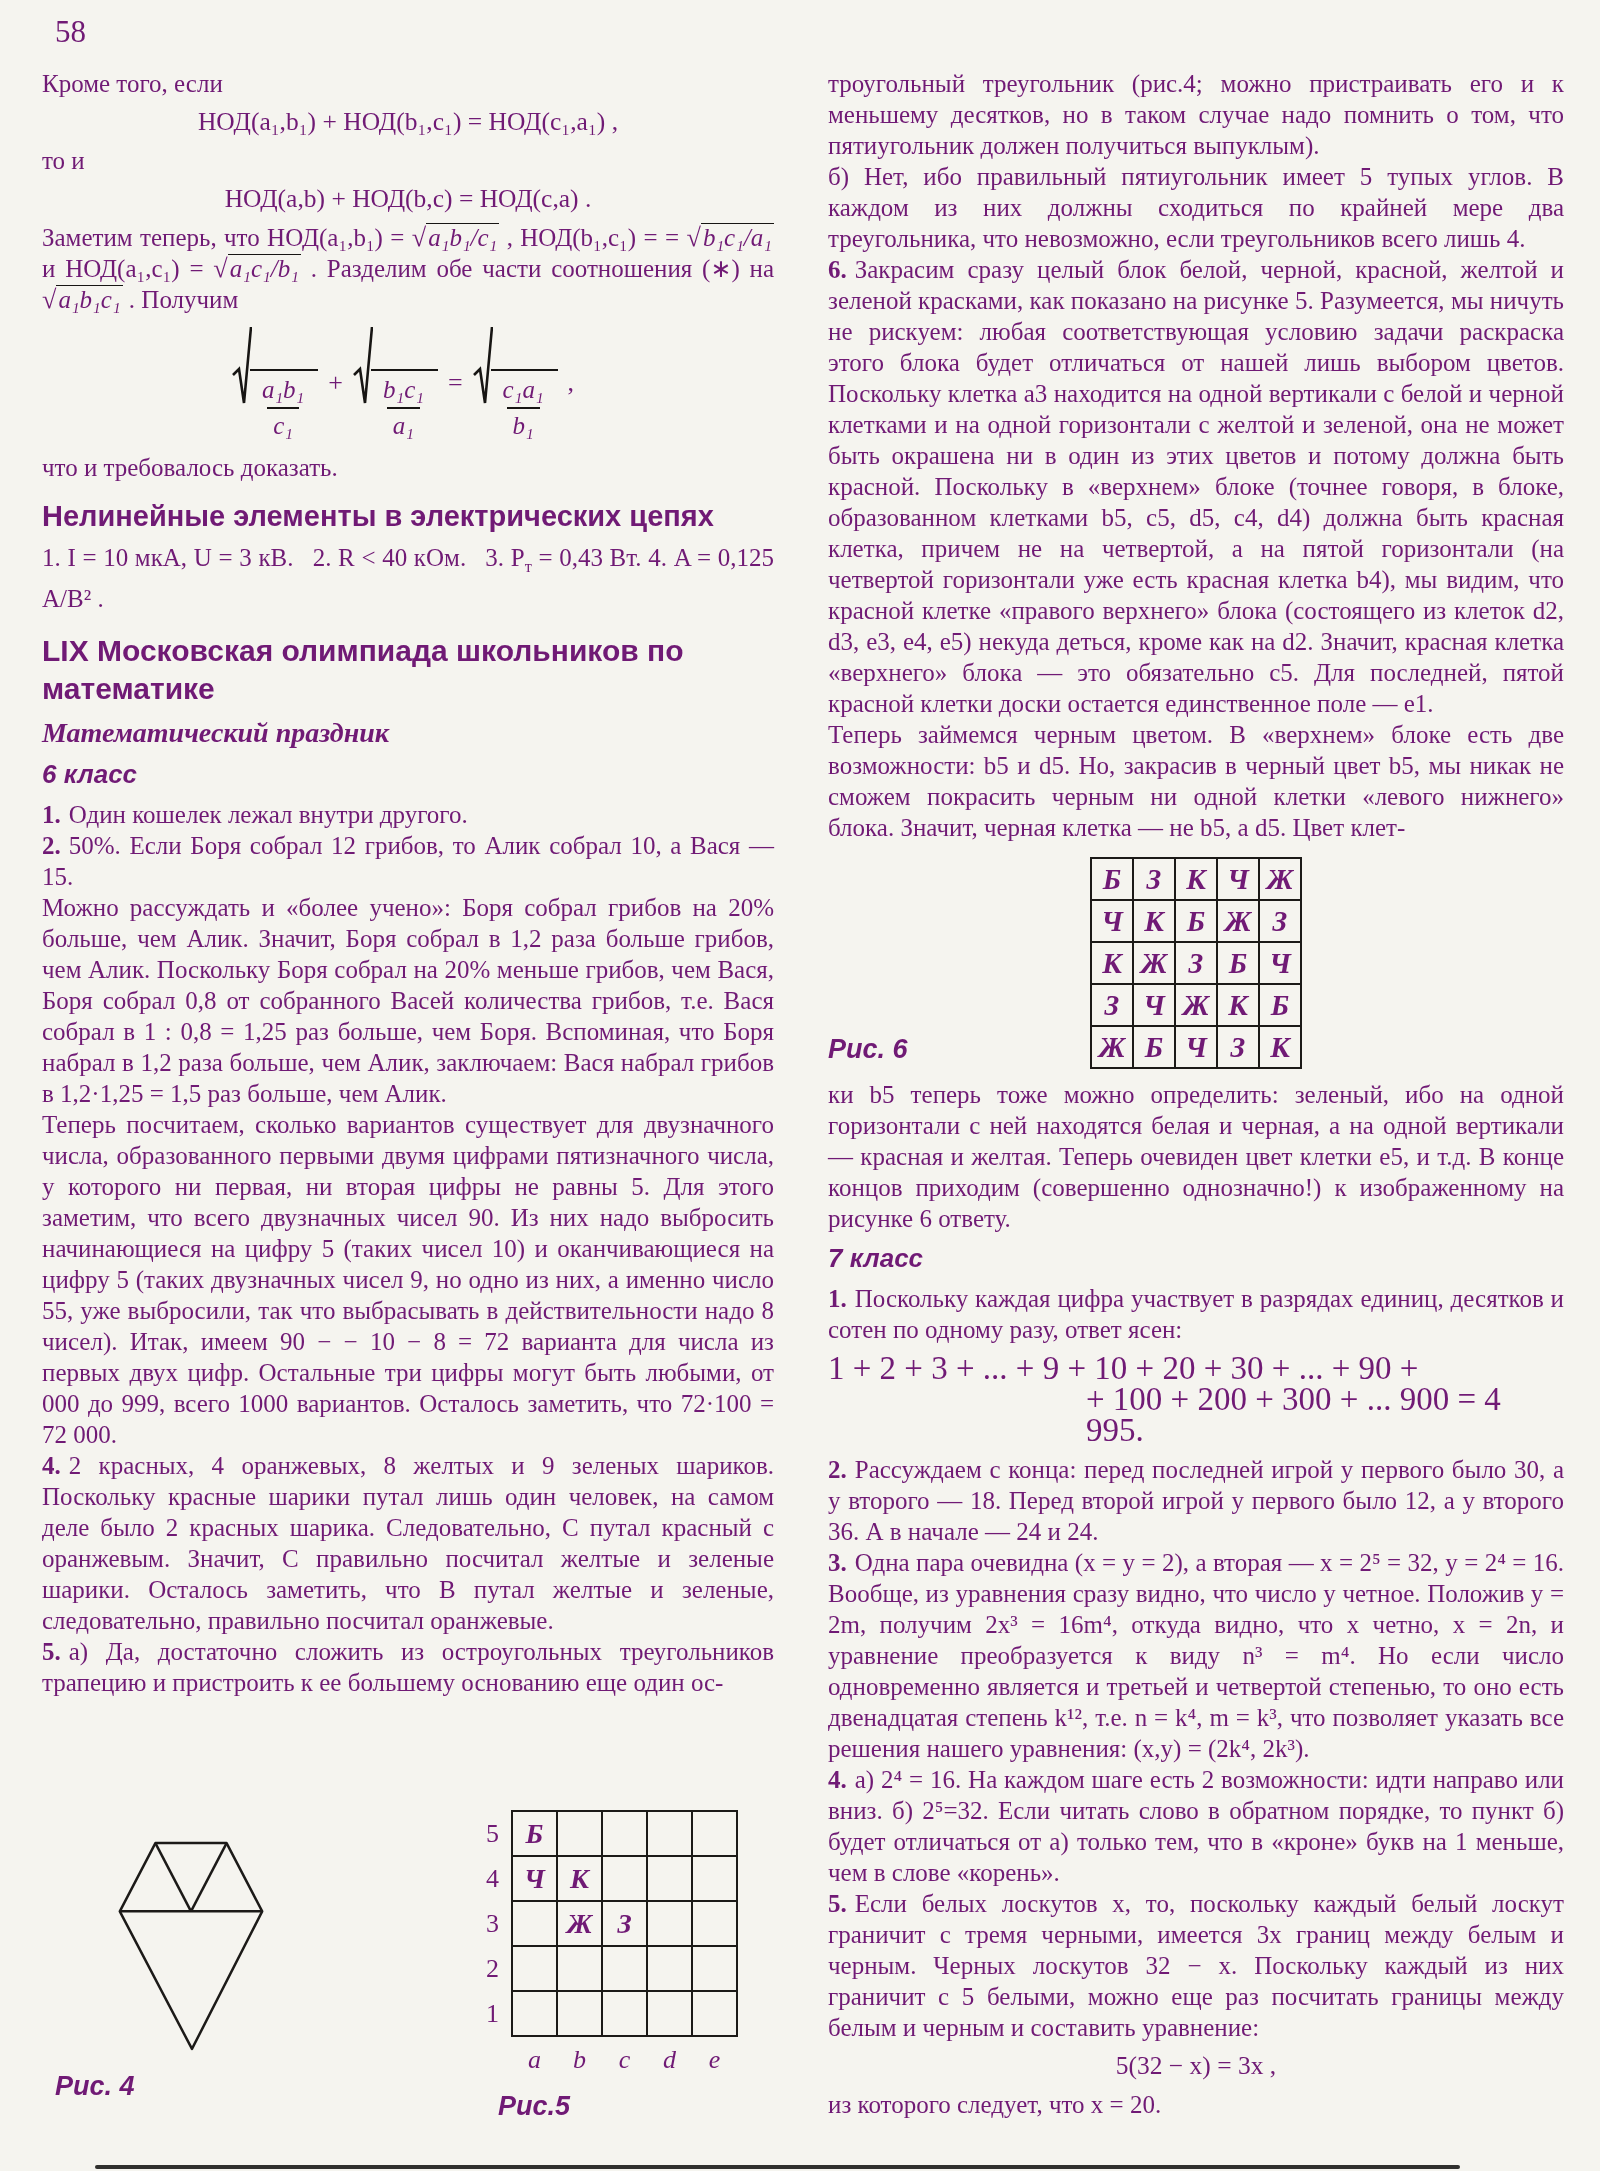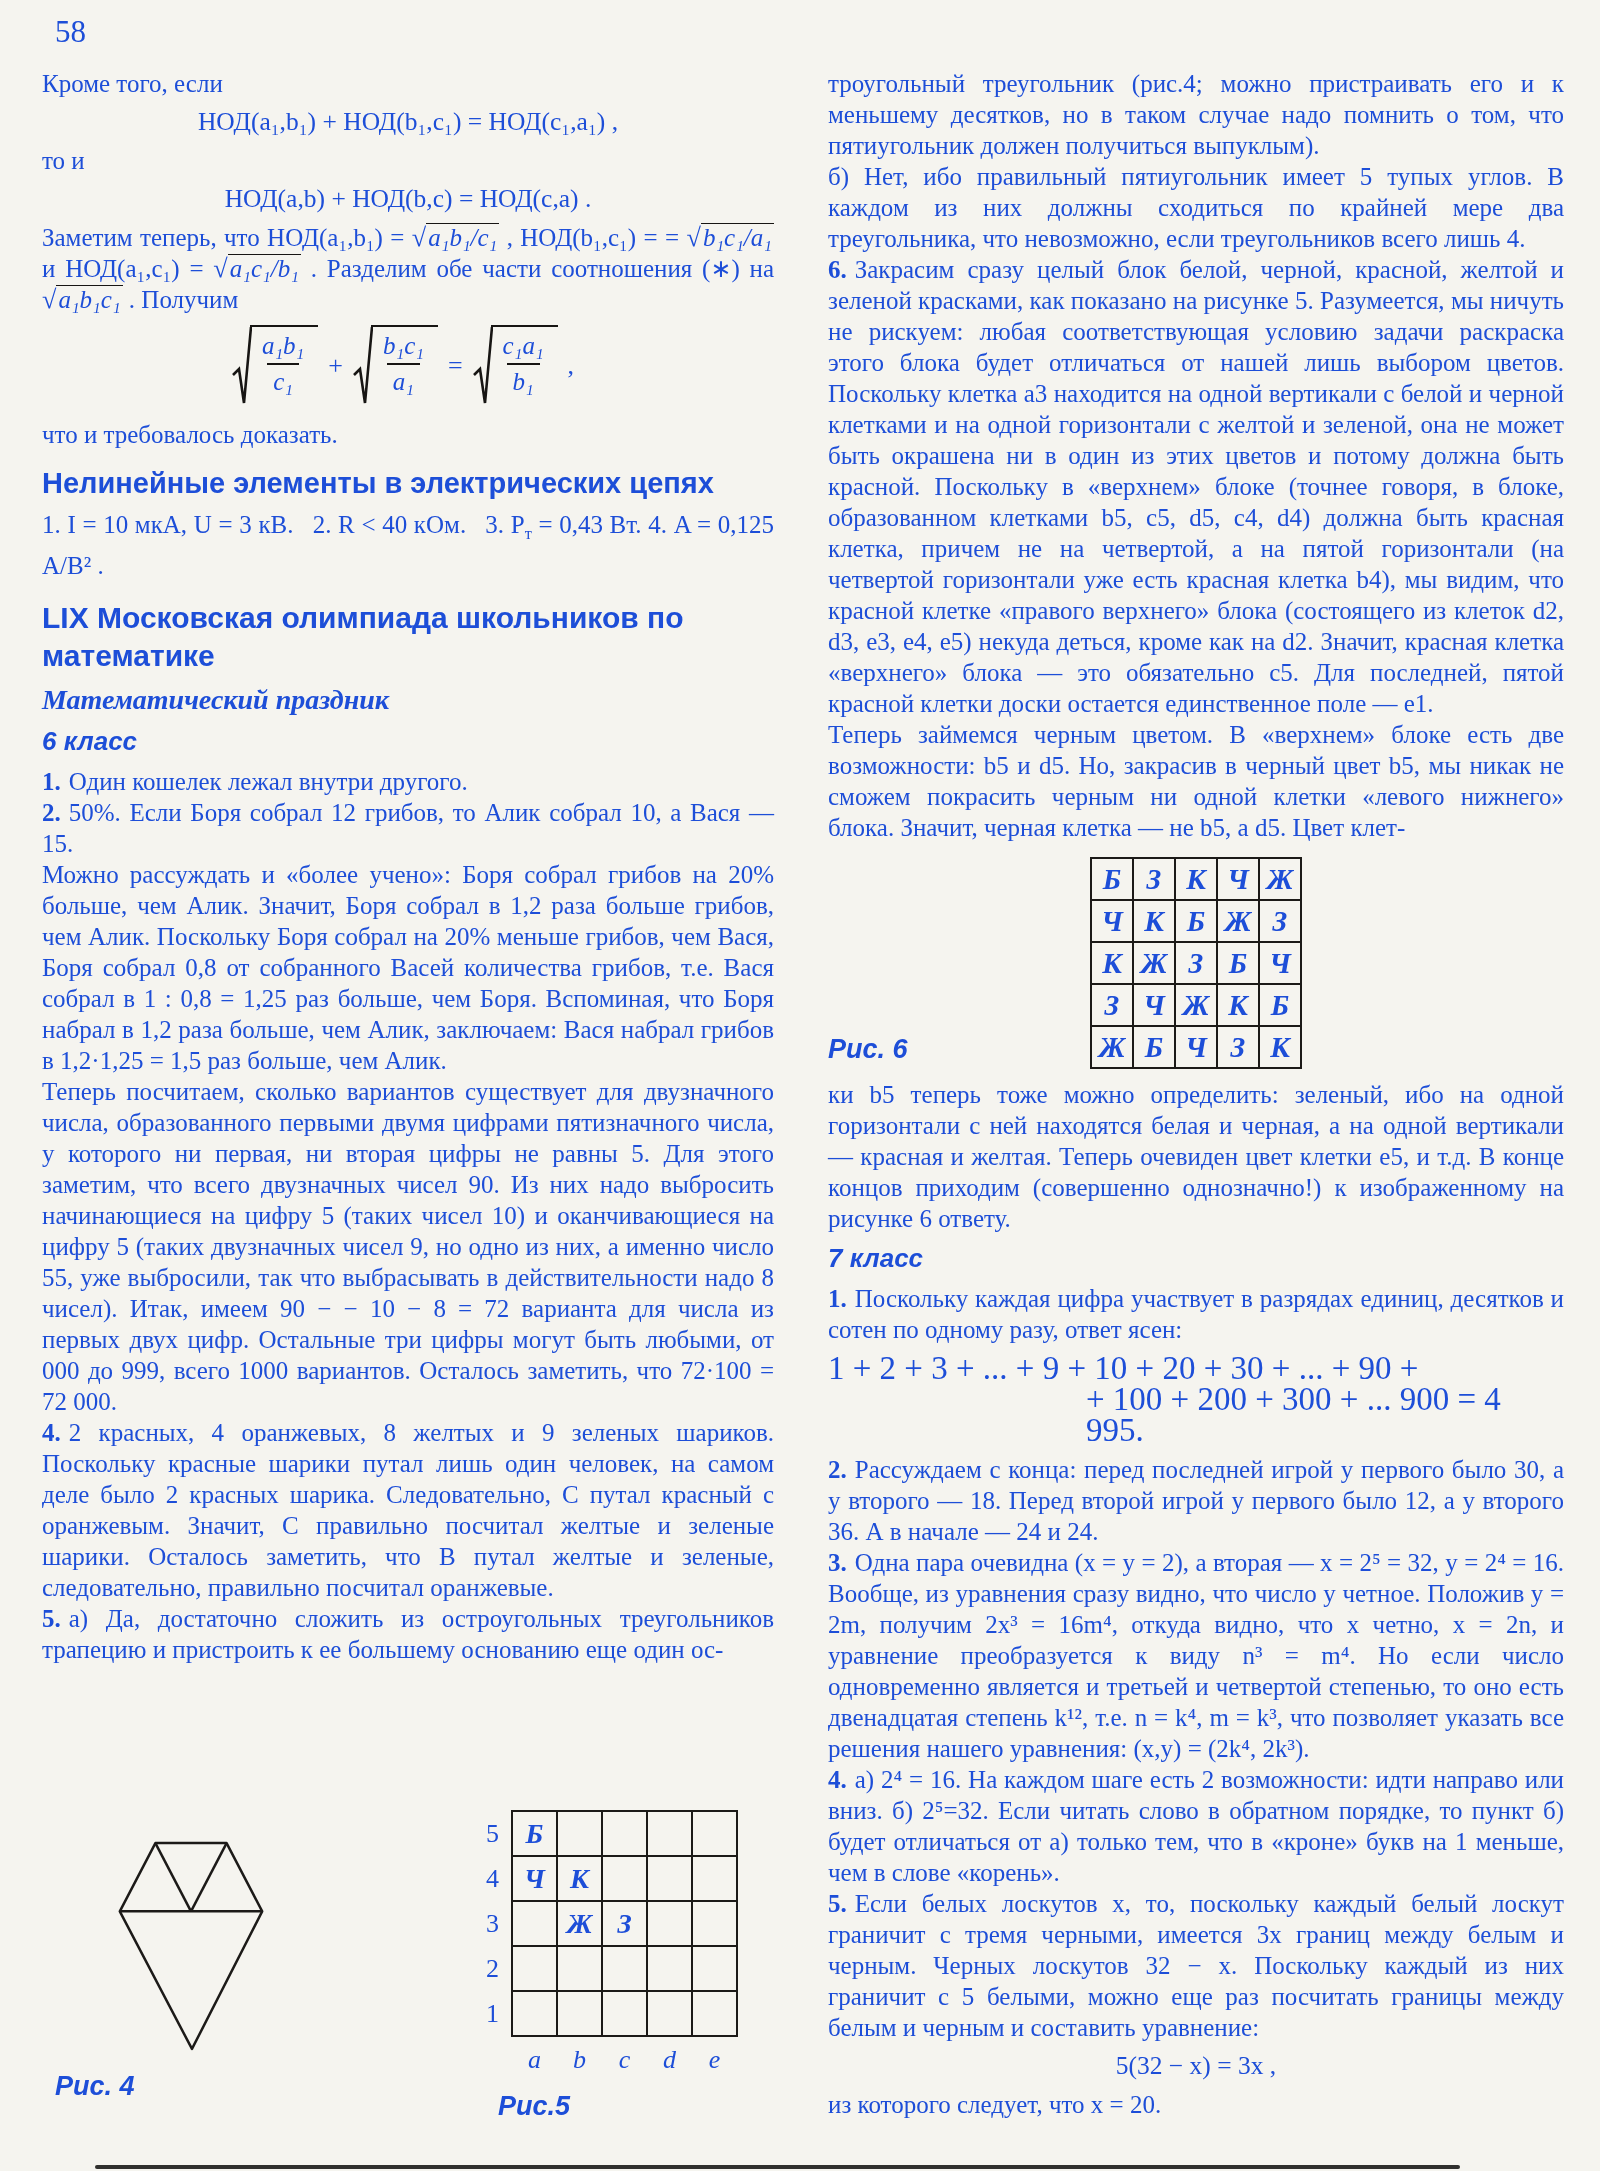"58" .page { color: #1d4ed8 -> #701a75 }
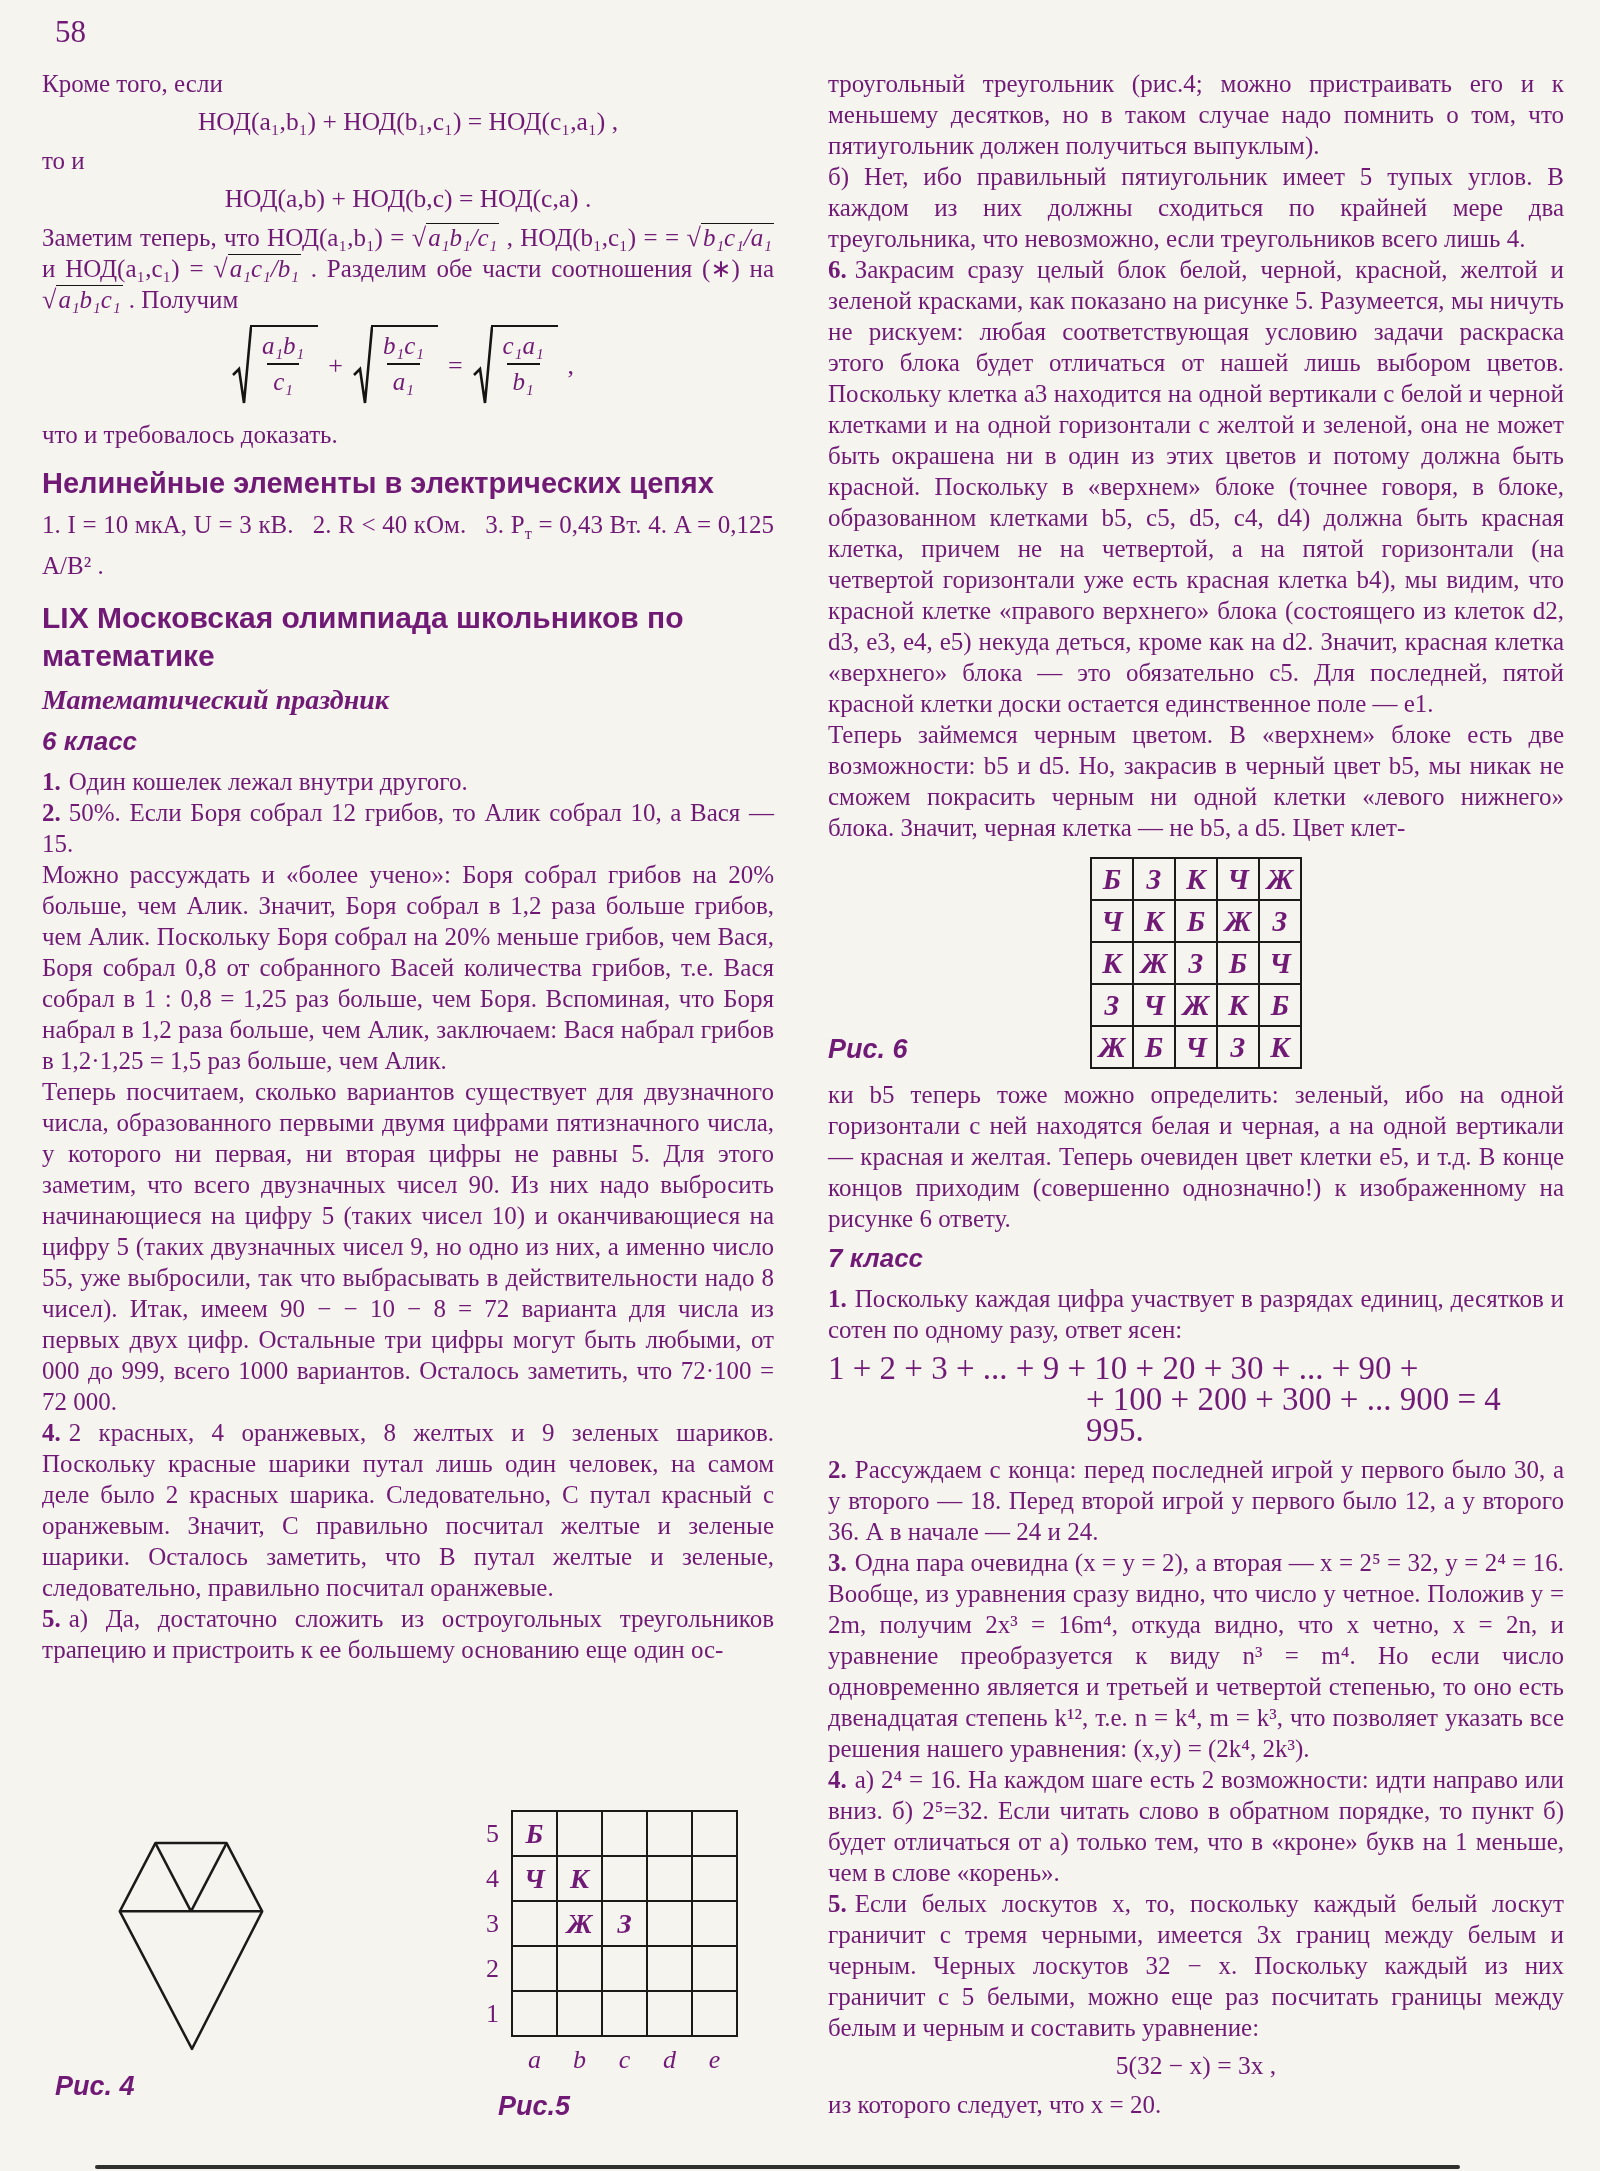"a₁b₁" .bigbody { margin-top: none -> 44px }
